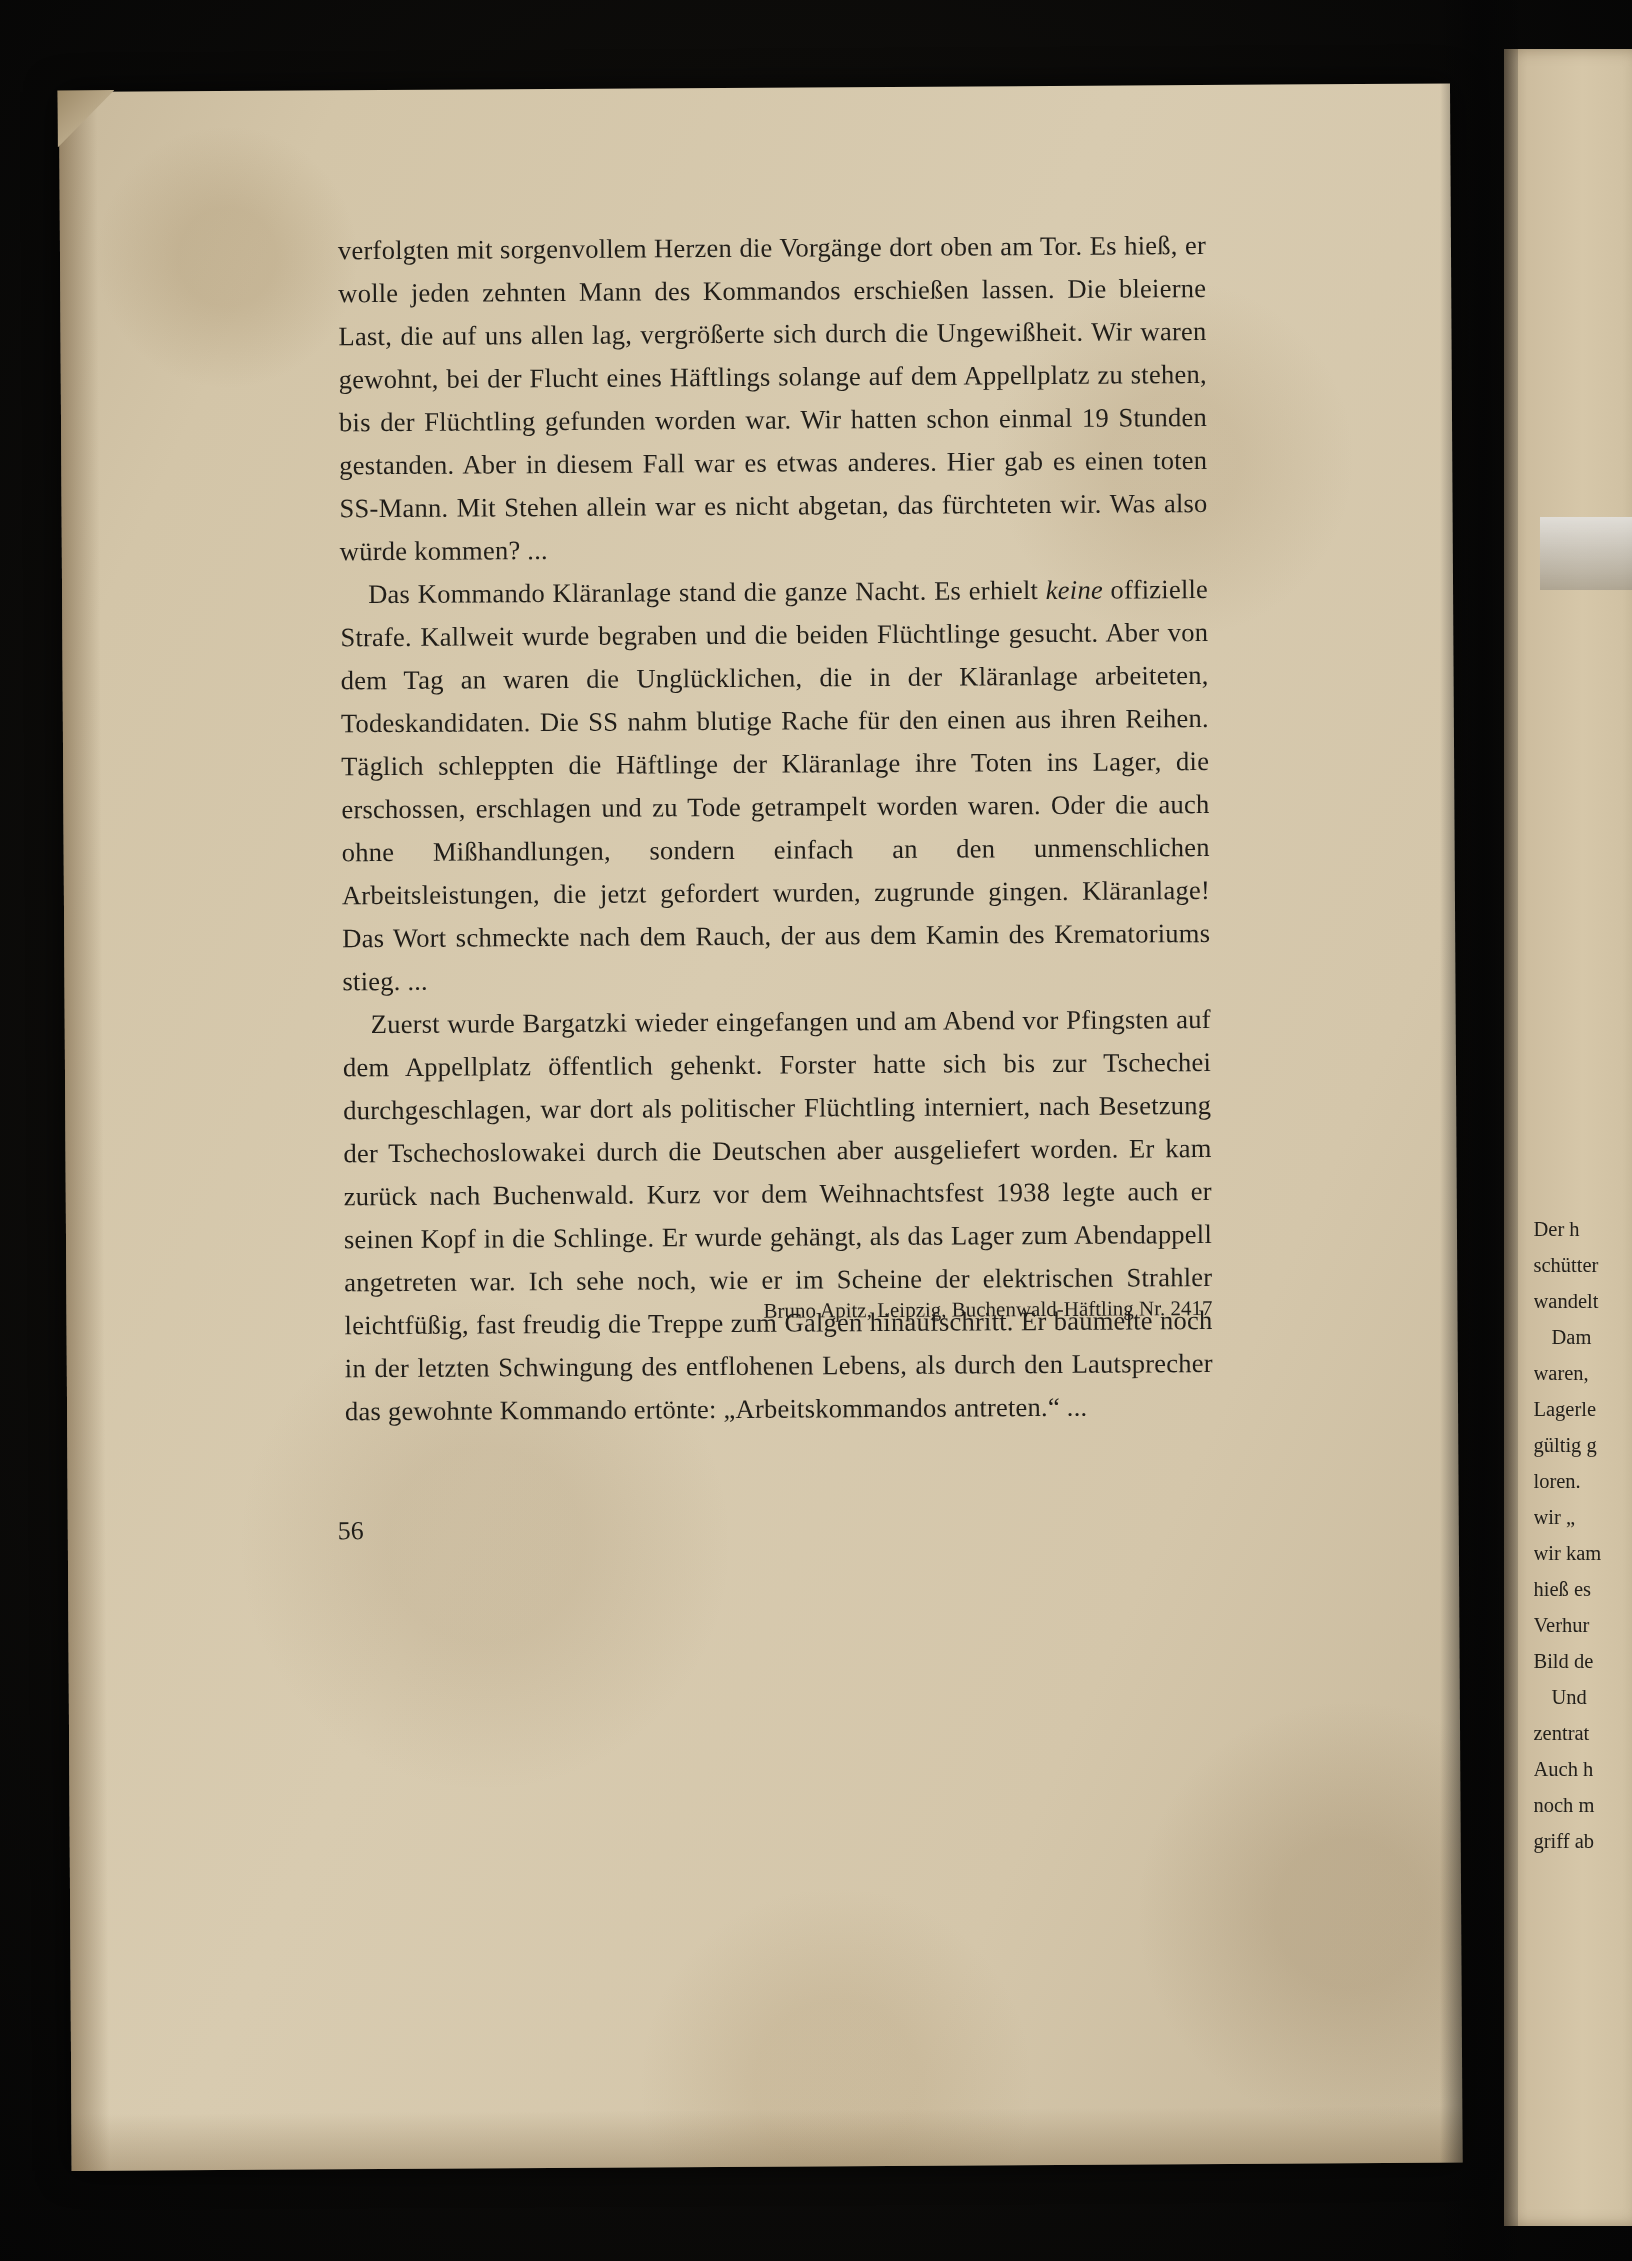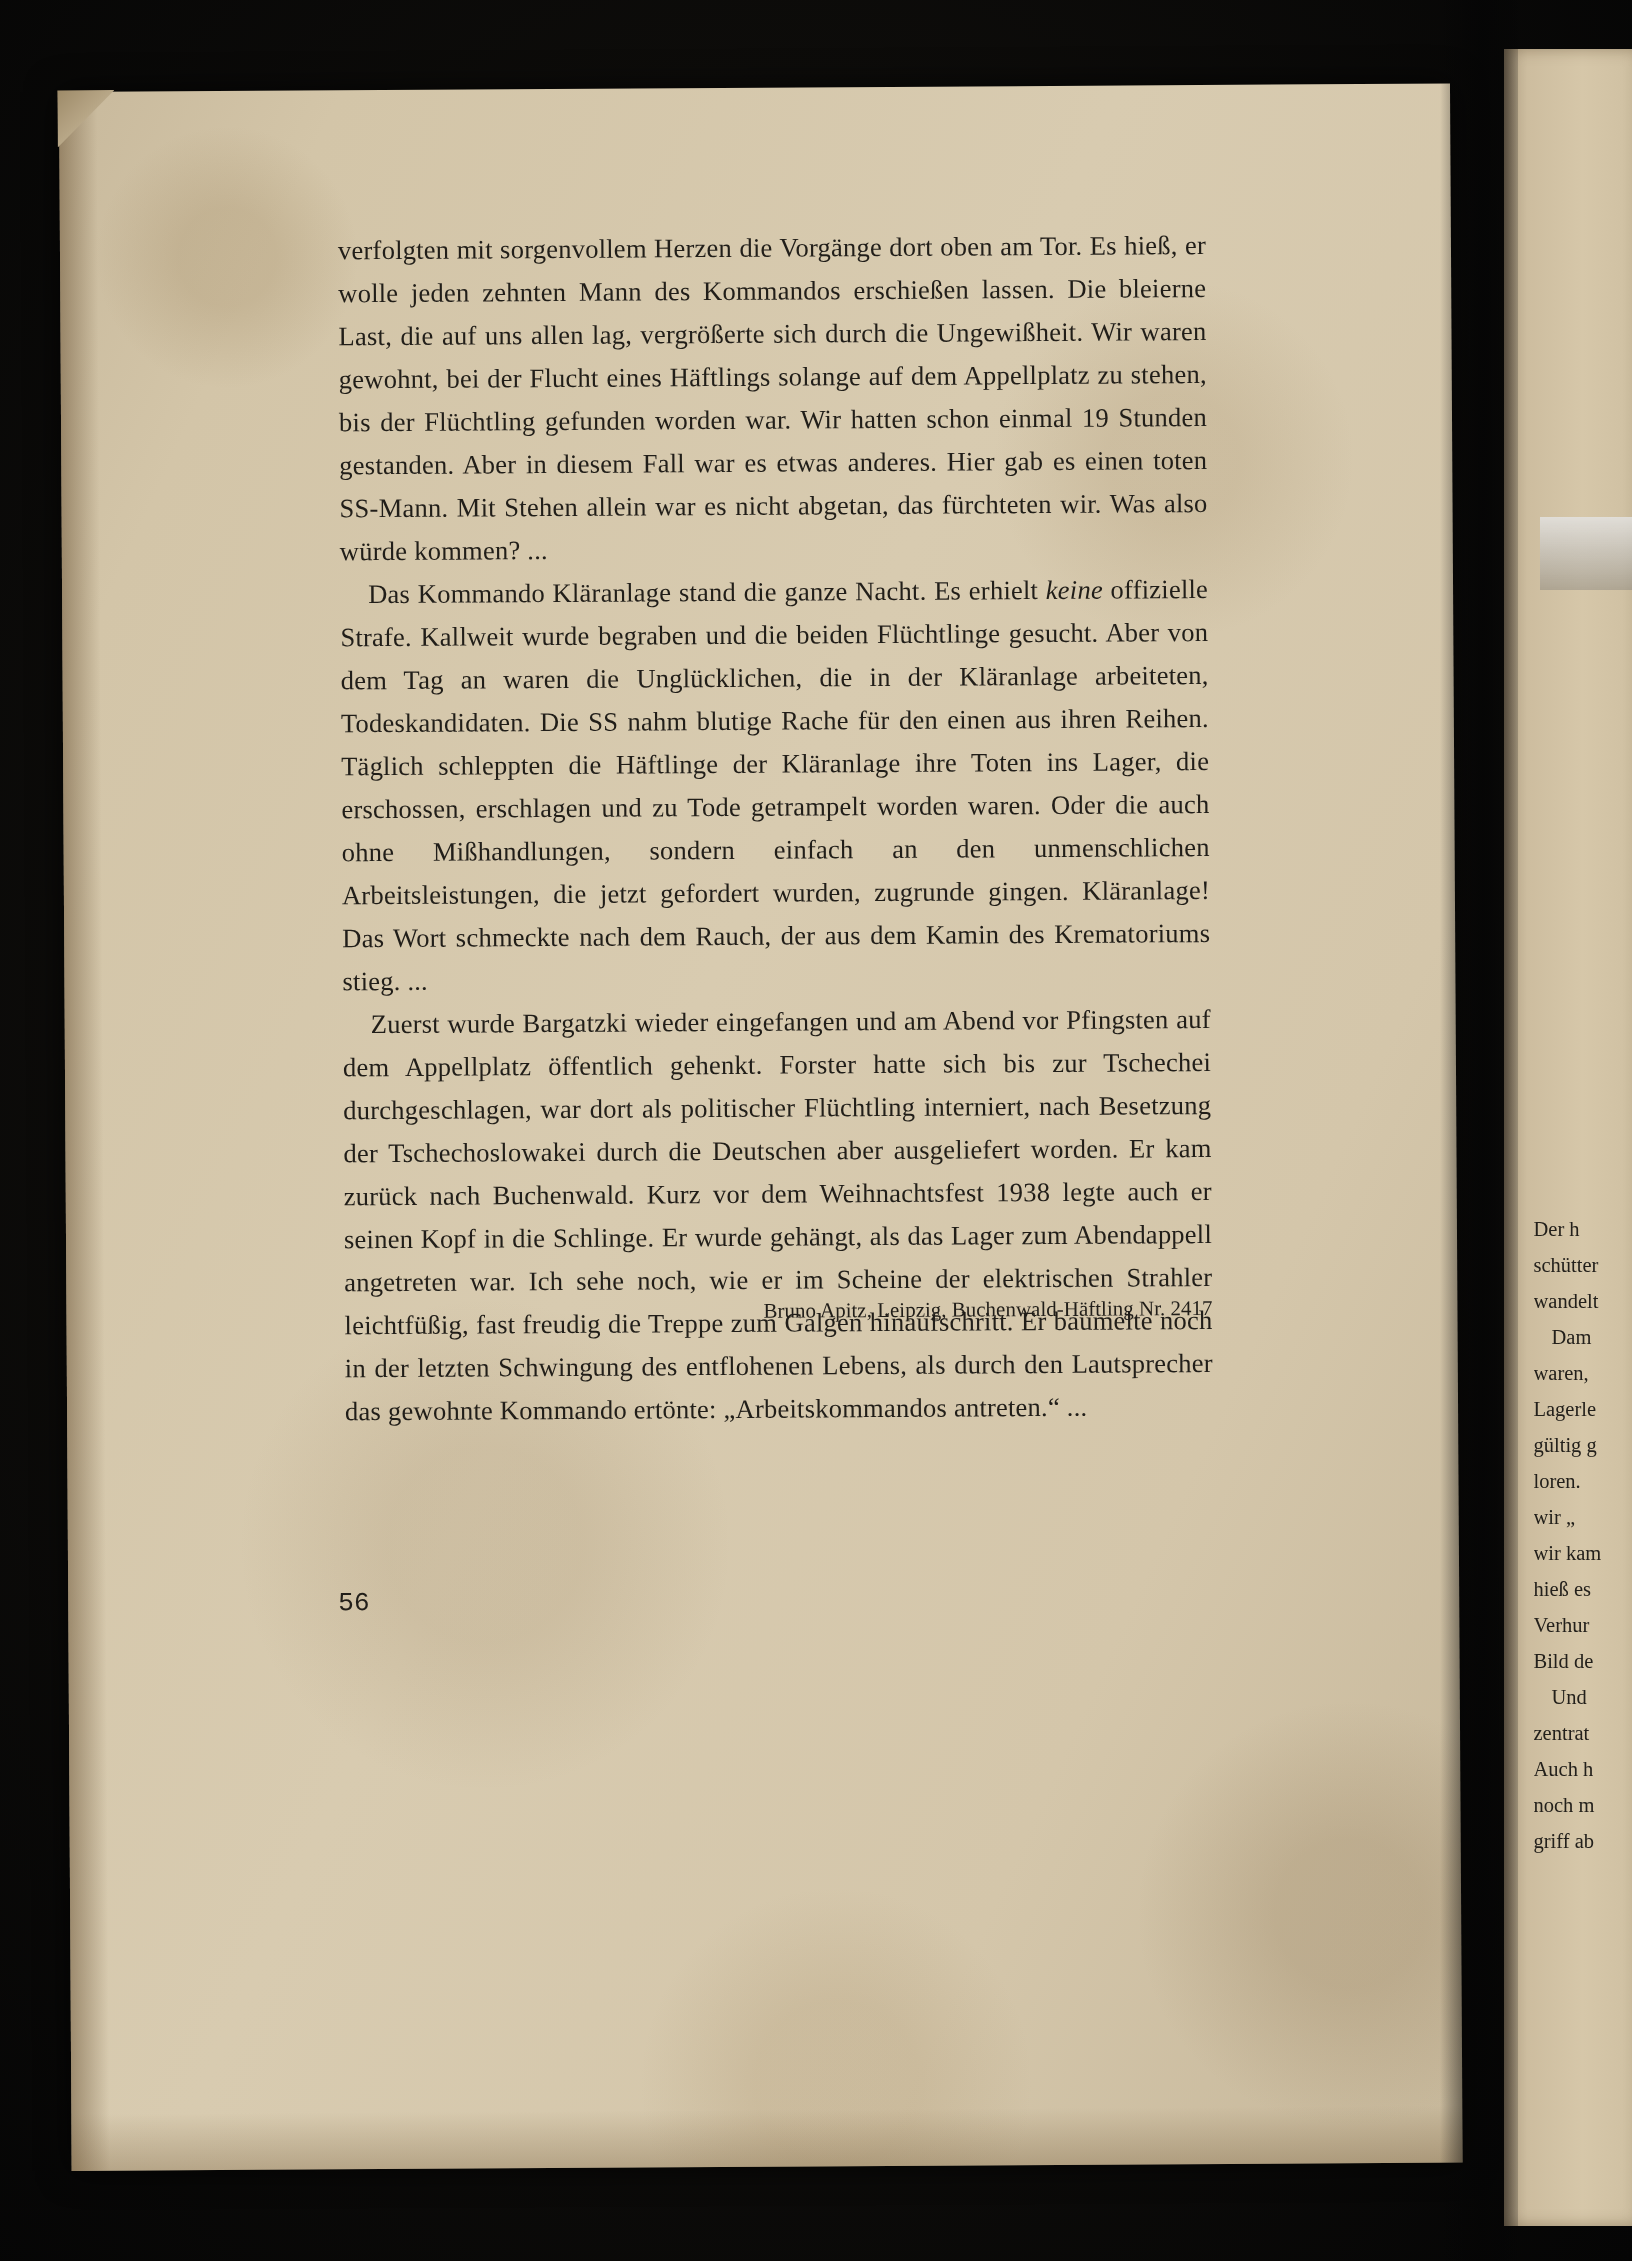"56" .folio { font-family: Liberation Mono, monospace -> Liberation Serif, serif; top: 1498px -> 1426px }
